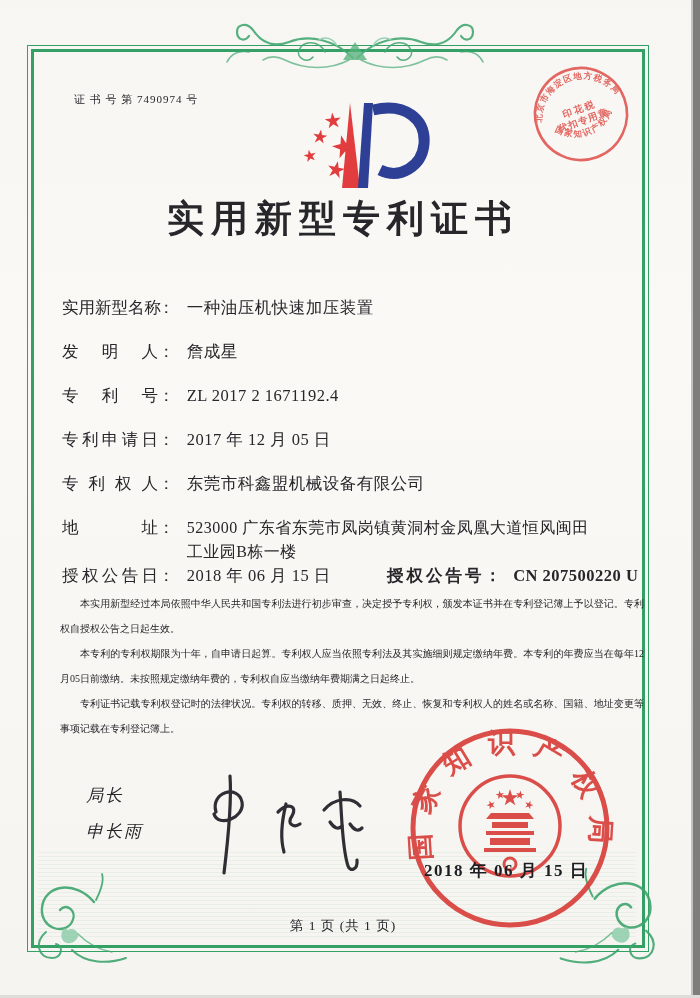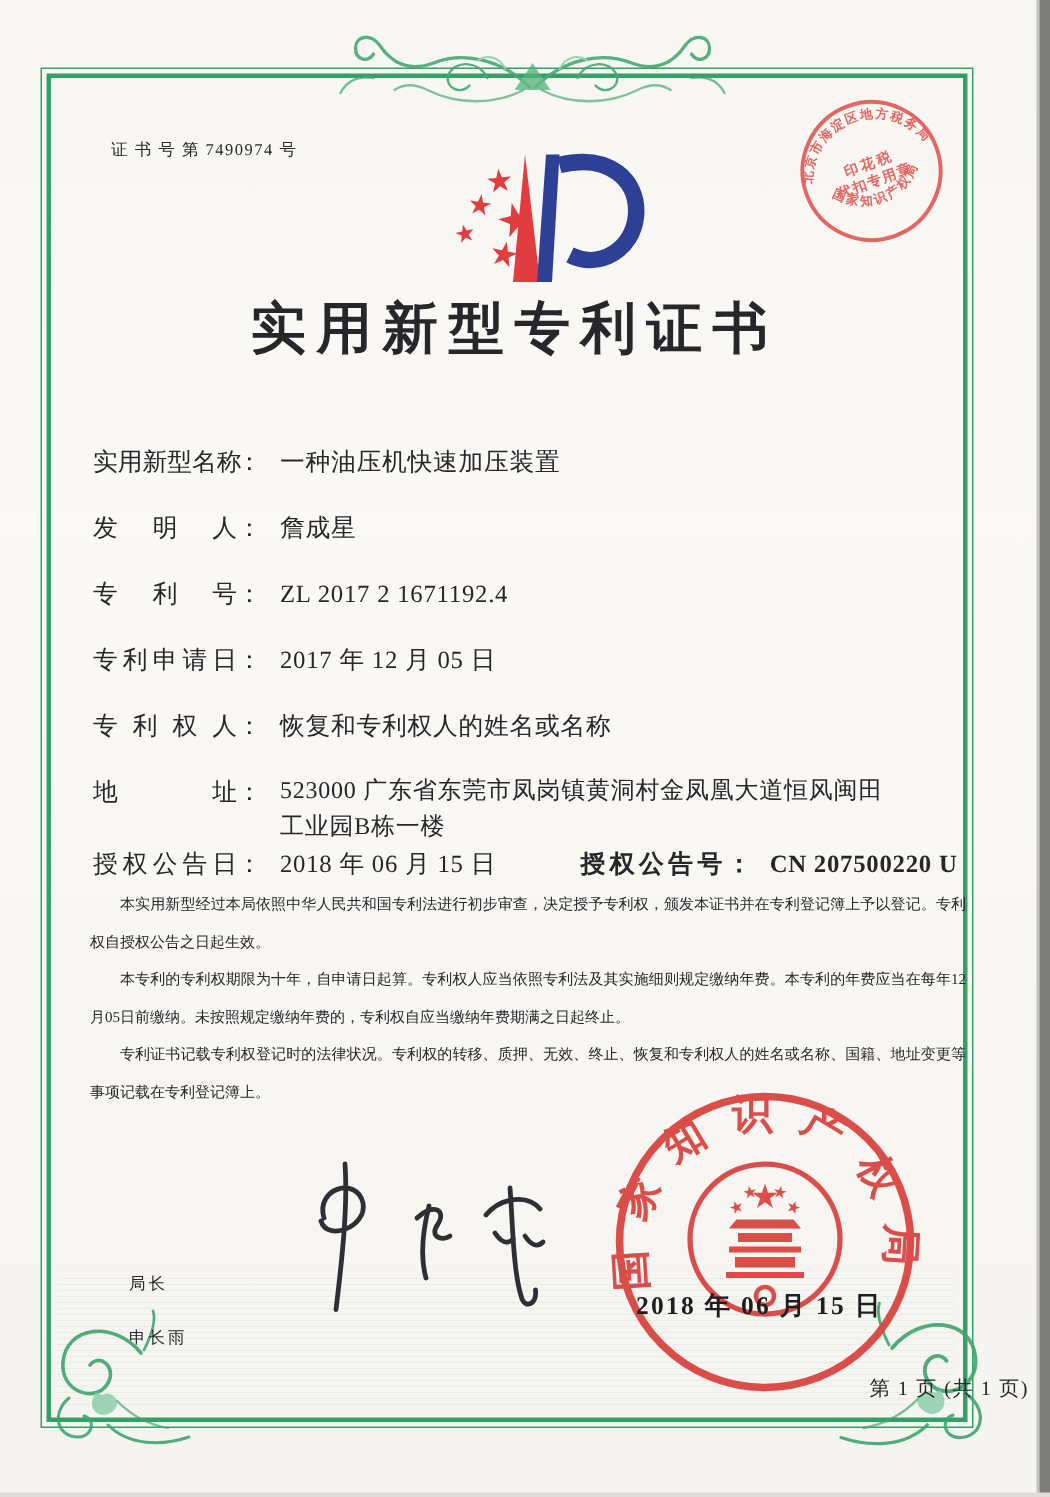"恢复和专利权人的姓名或名称" span.fvalue { text: 恢复和专利权人的姓名或名称 -> 东莞市科鑫盟机械设备有限公司 }
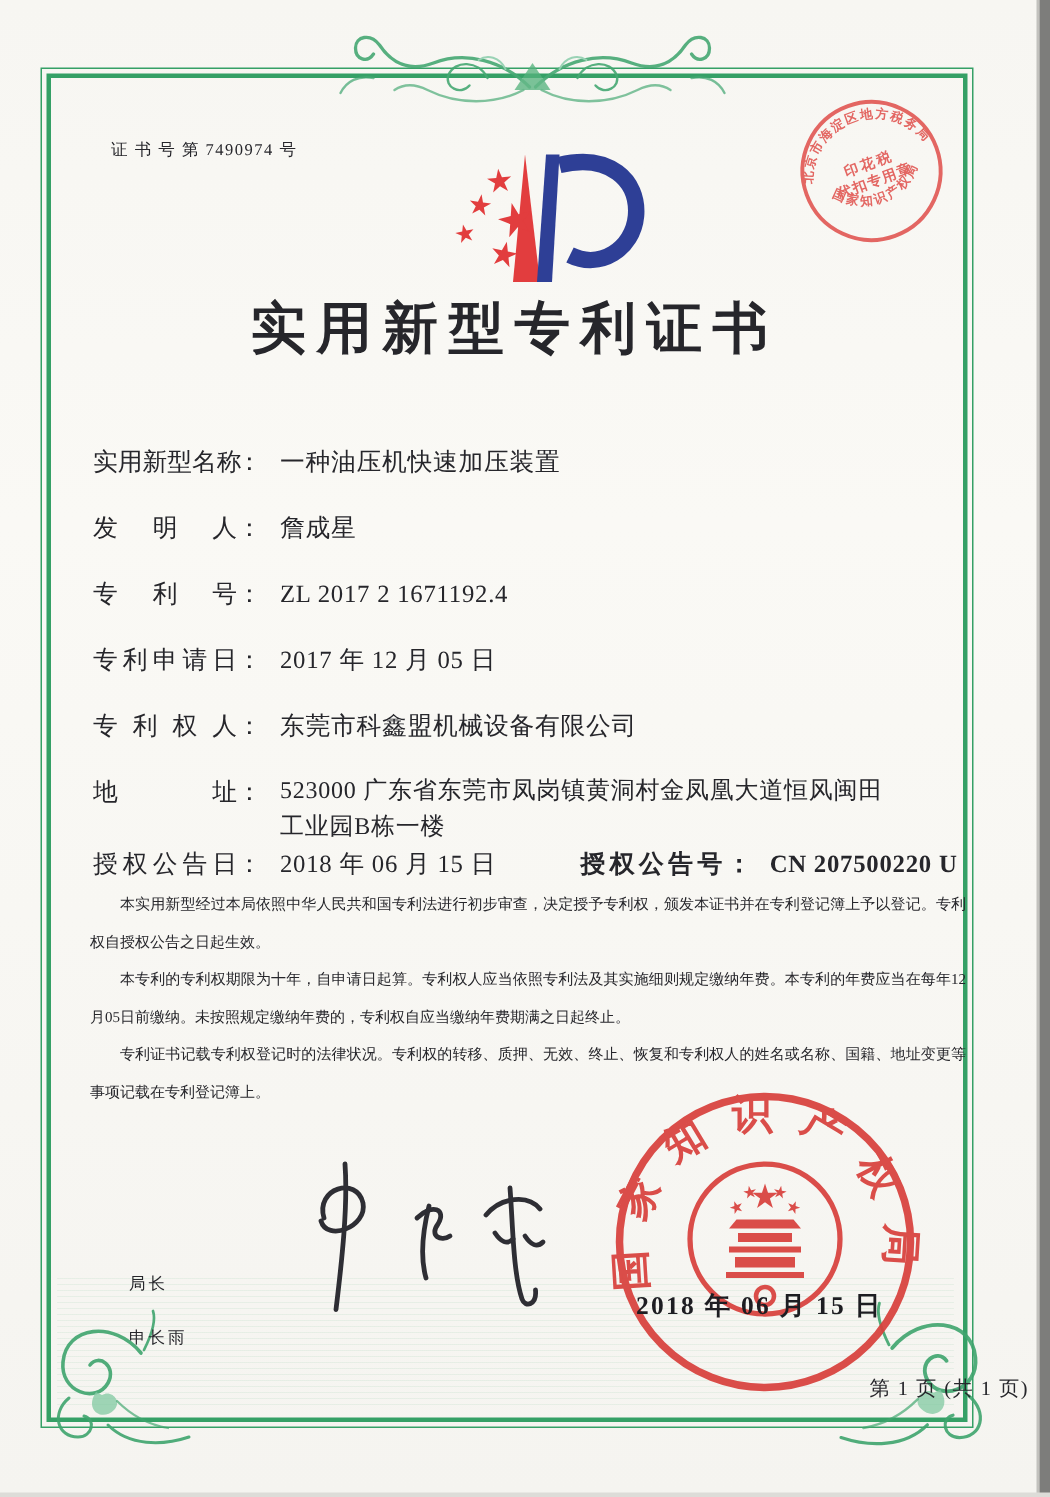"局长" .officer { font-size: 11px -> 17px; font-style: none -> italic; top: 838px -> 778px }
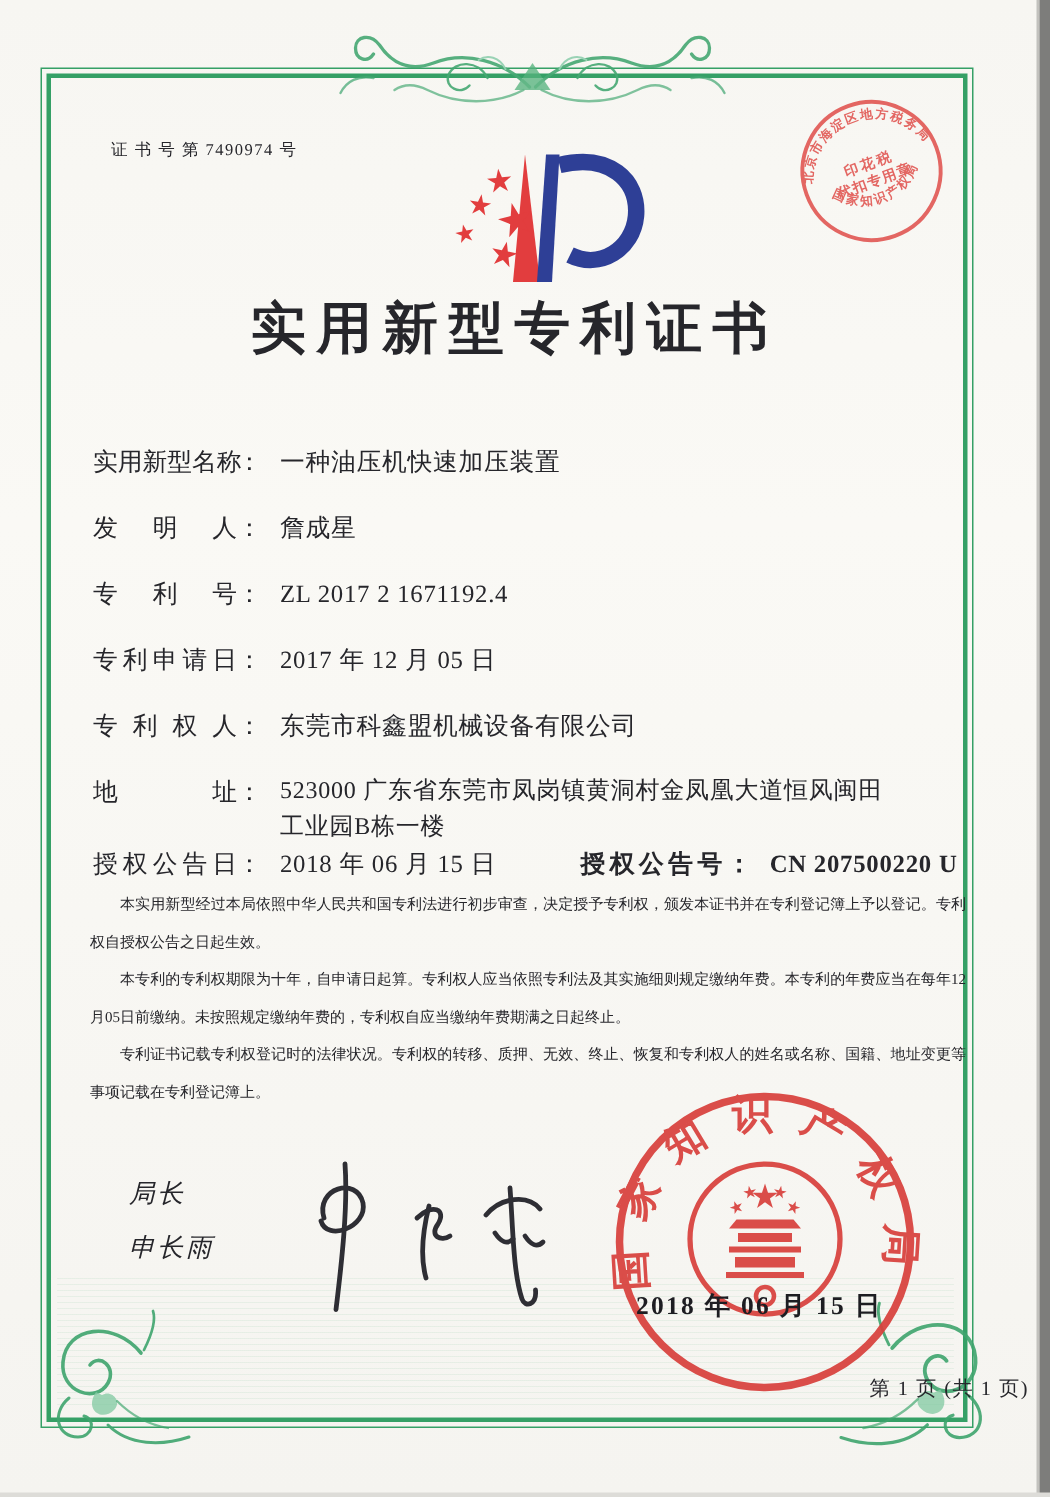"第 1 页 (共 1" .footer { text-align: right -> center }
